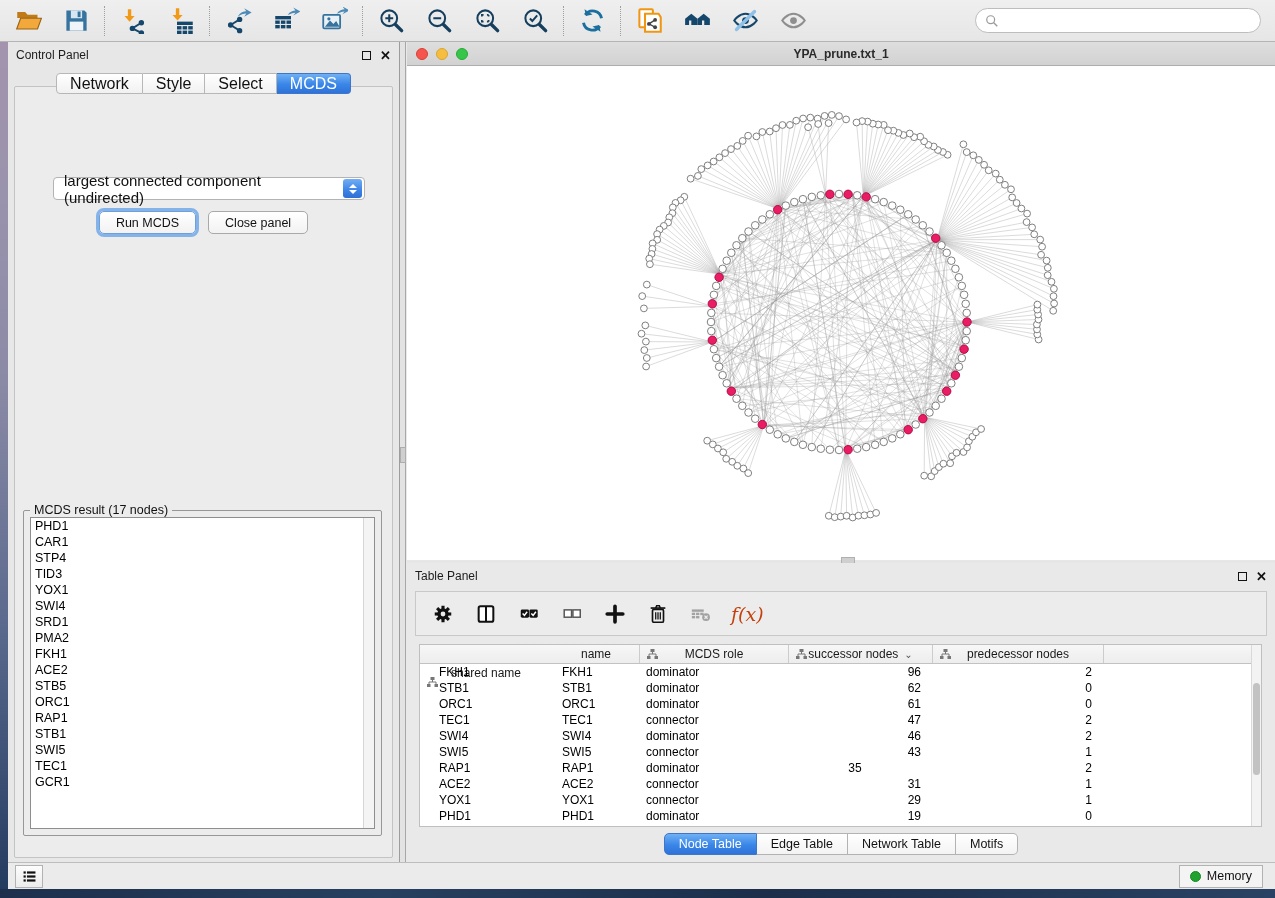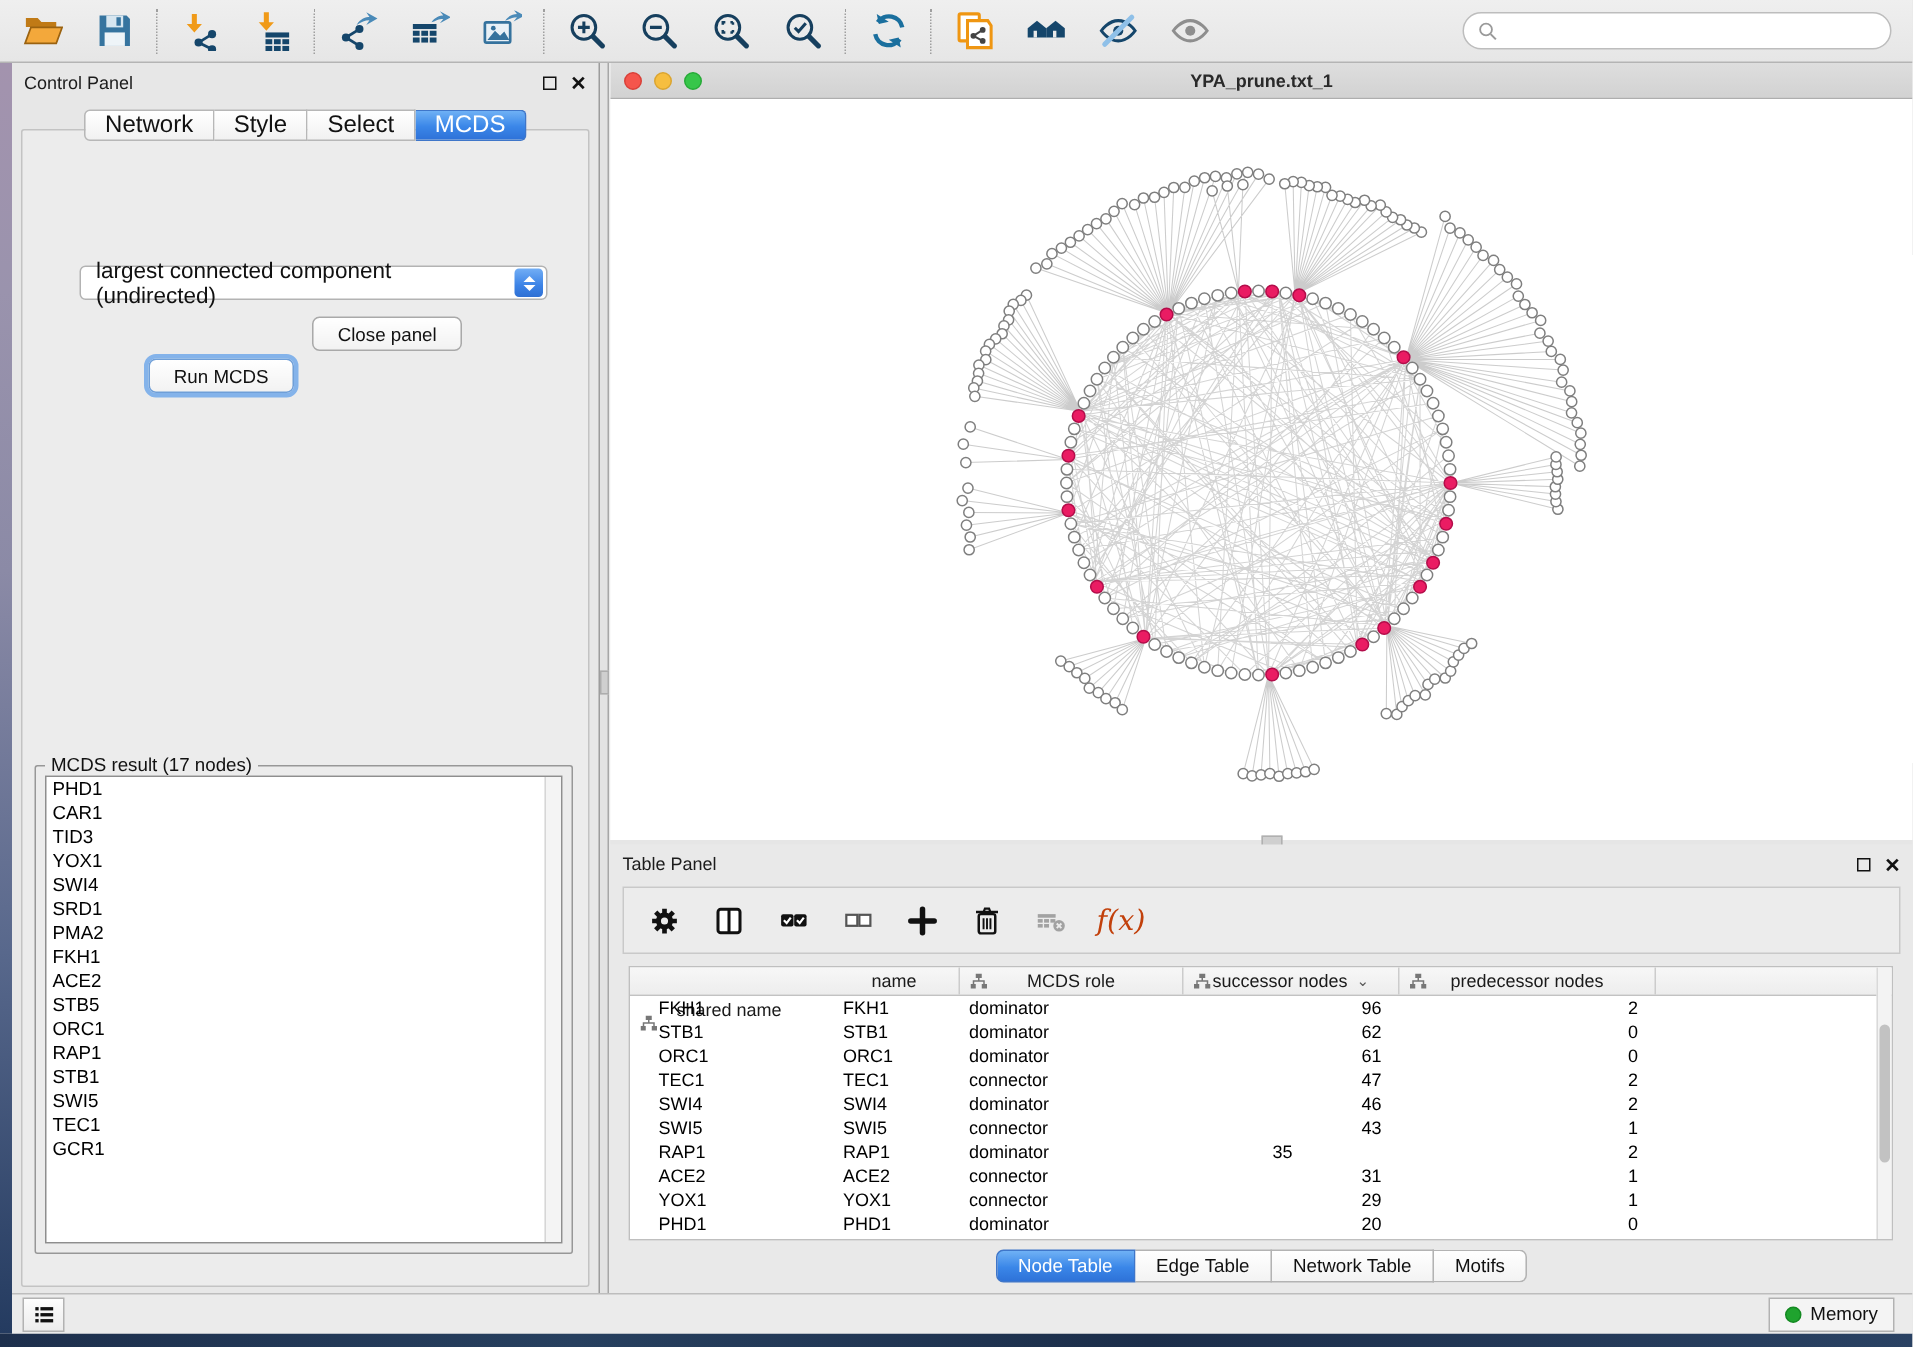"Run MCDS" .pbtn.focused { margin-top: 28px -> none }
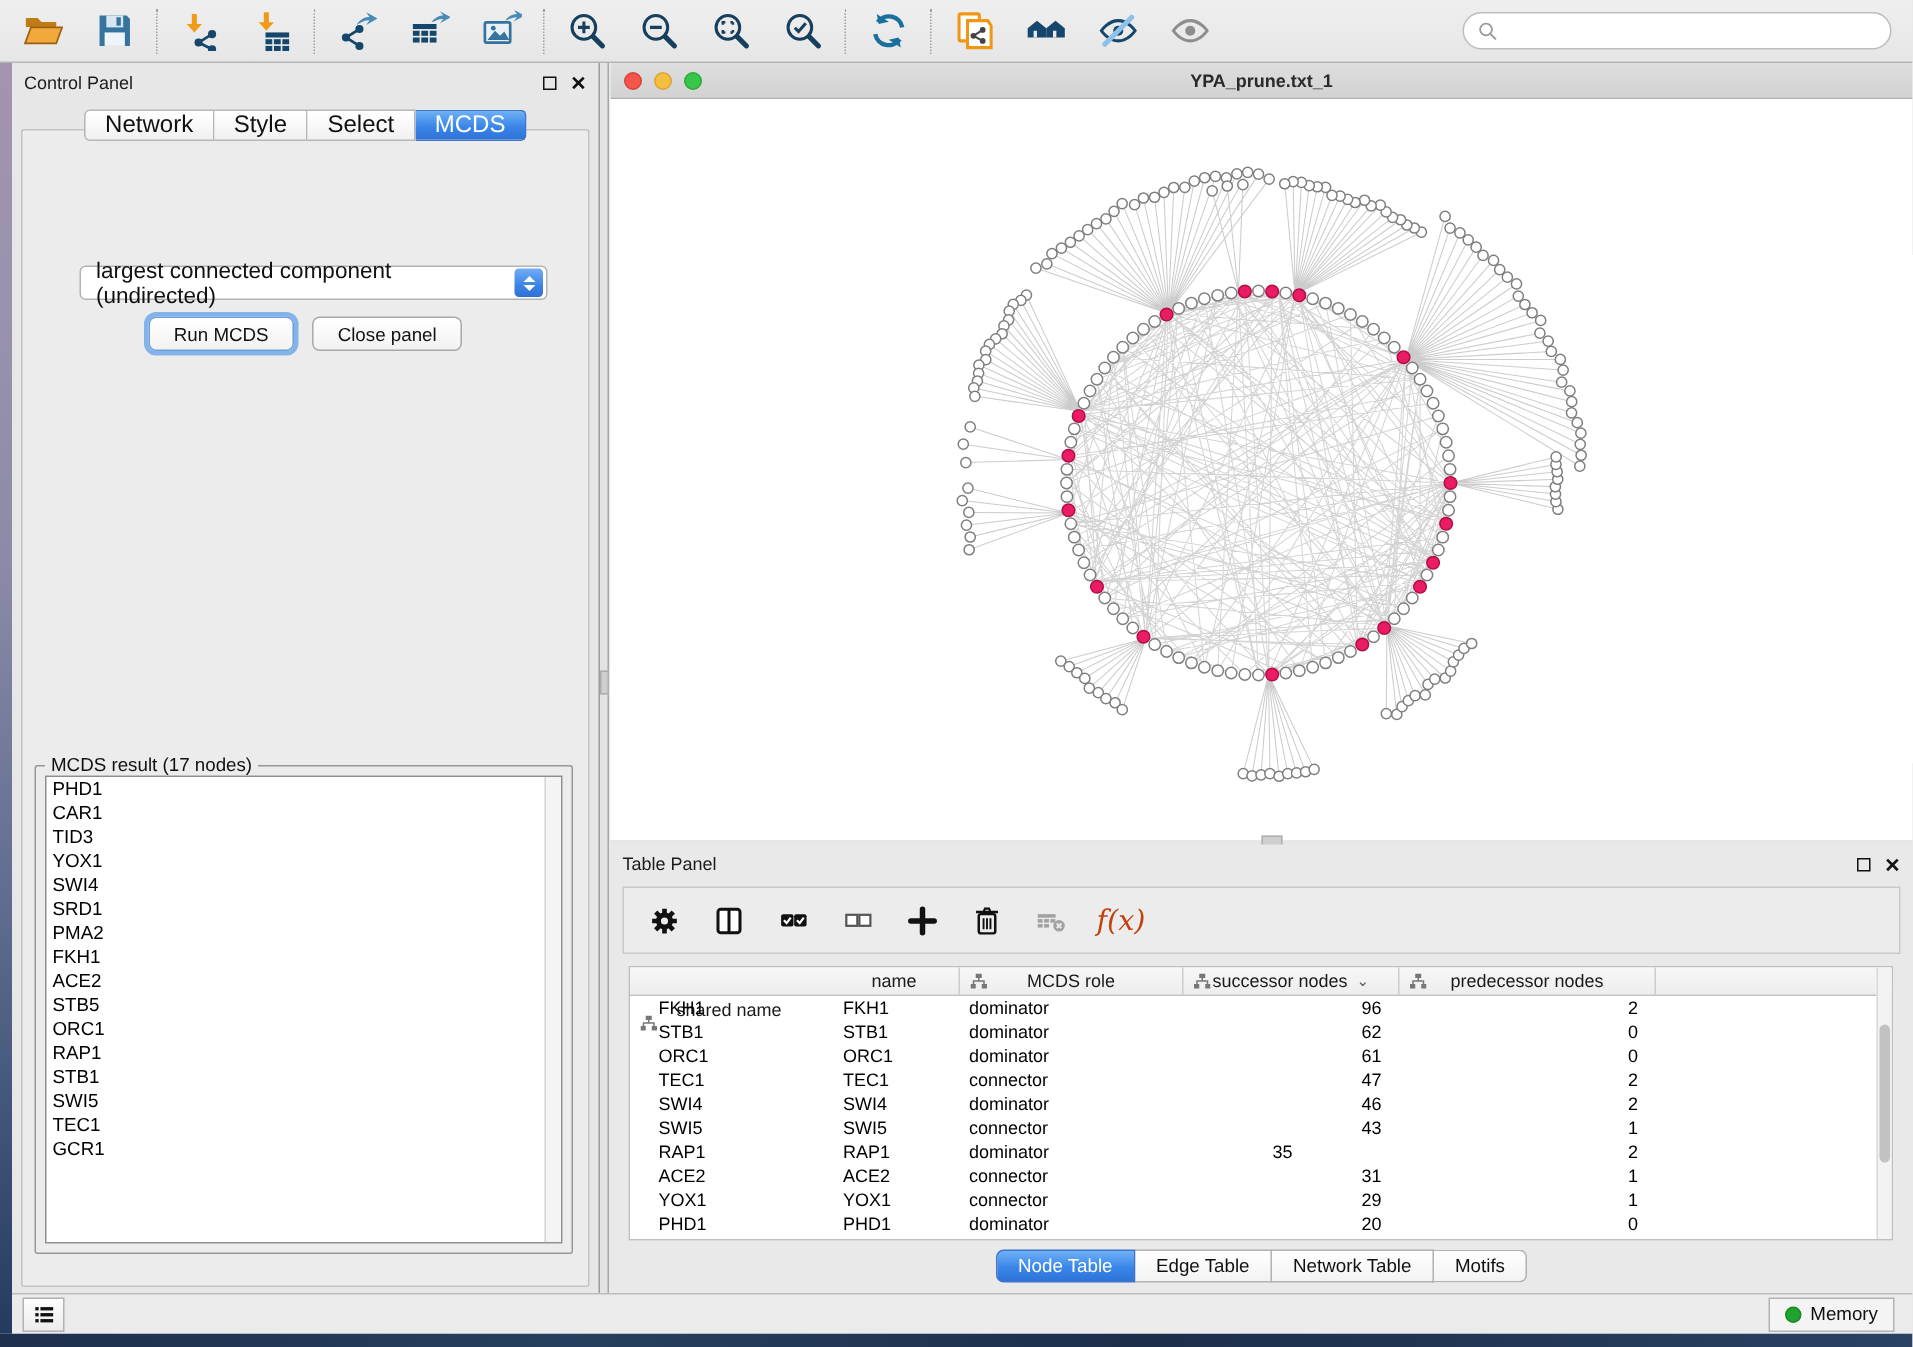"STP4" div.mcds-item { html: none -> <div>STP4</div> }
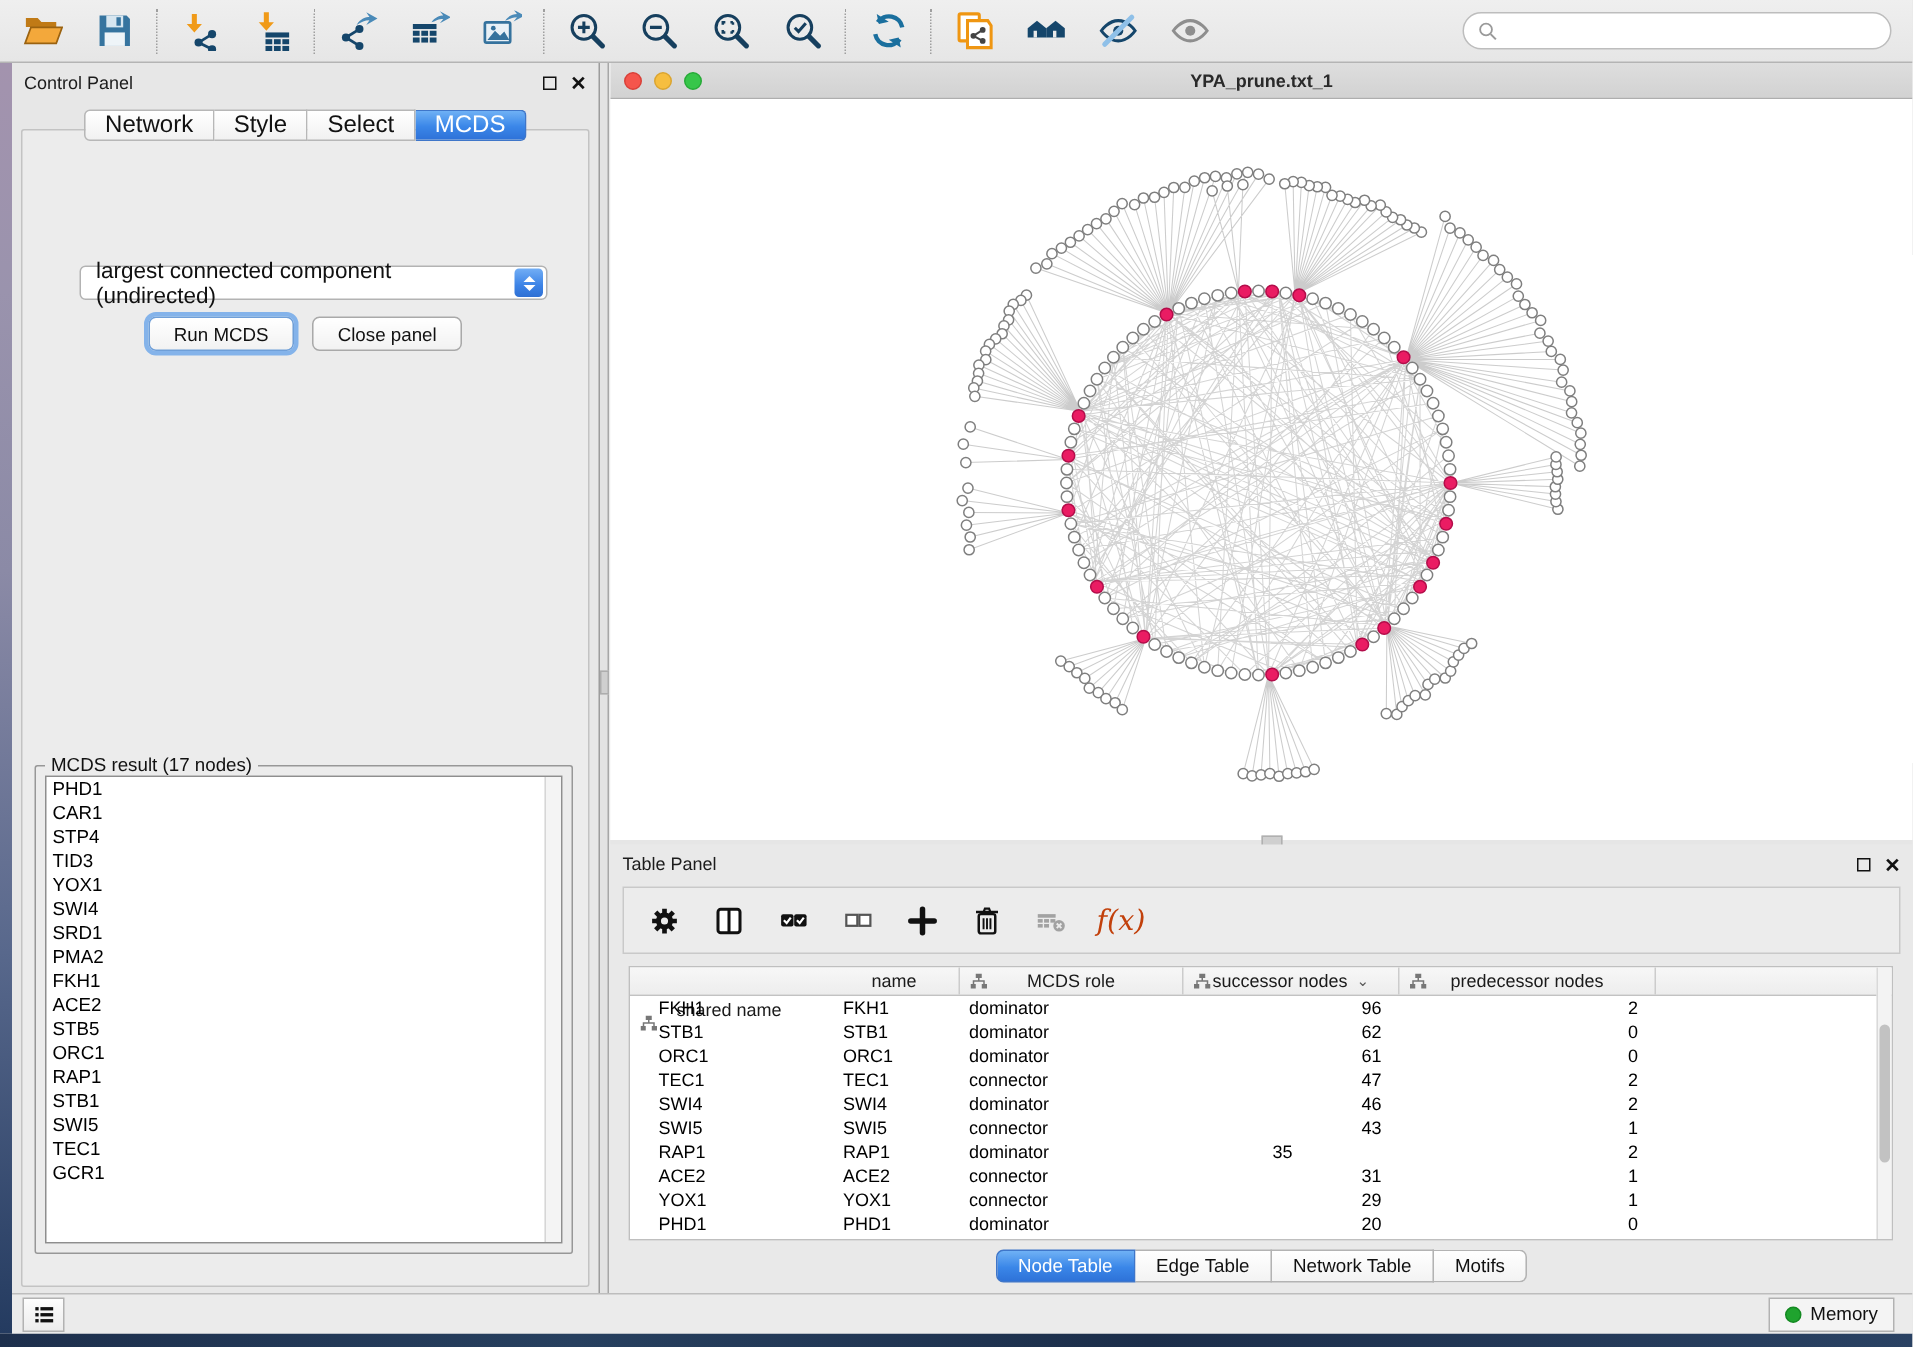"20" div.td { text: 20 -> 19 }
